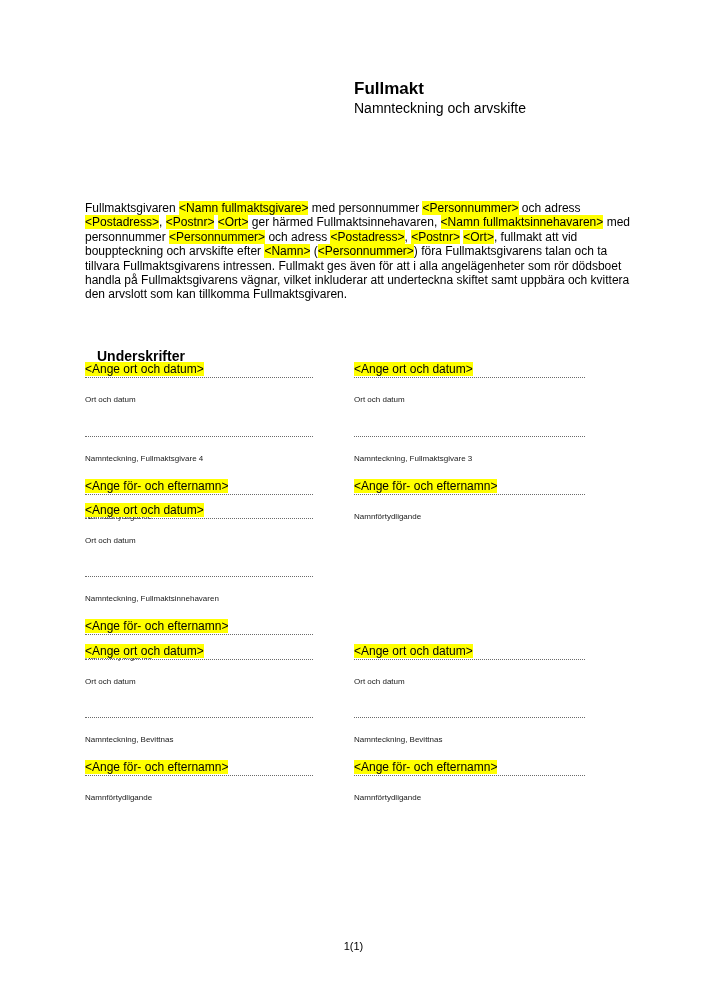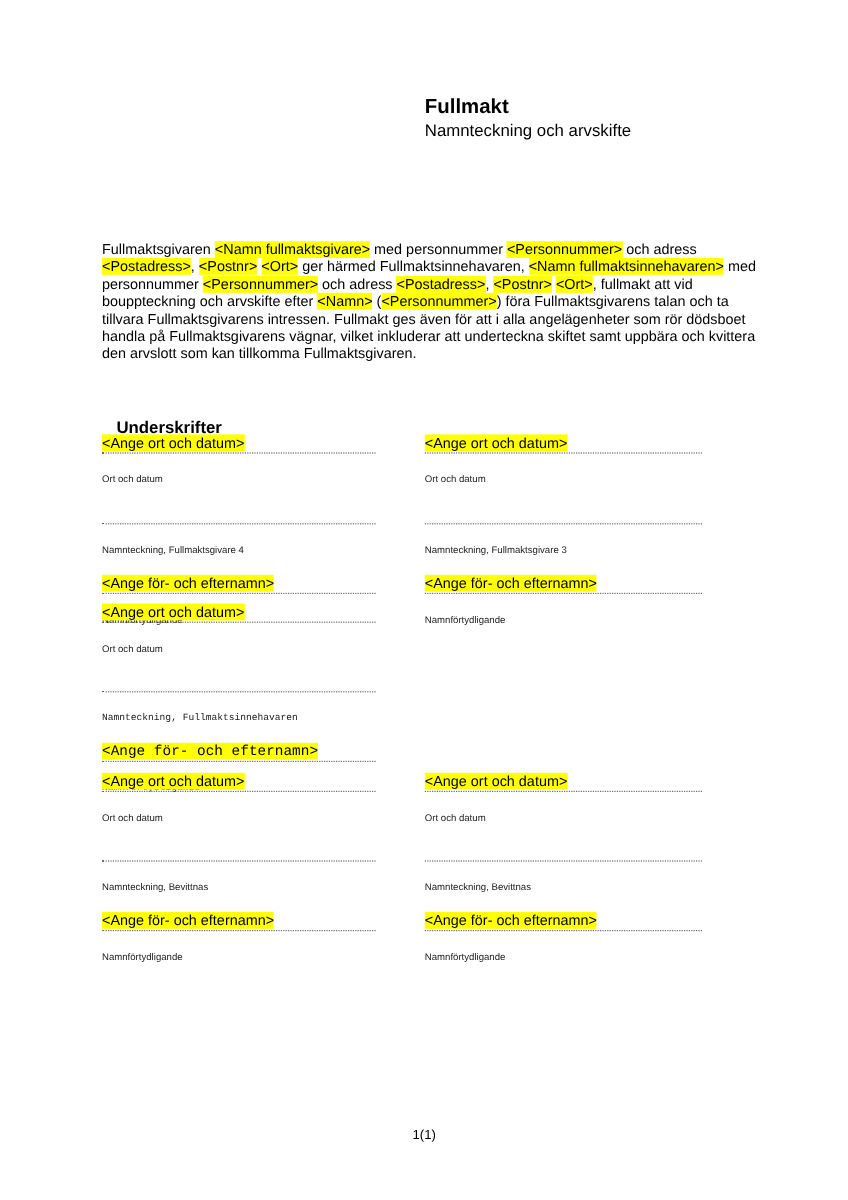"Namnteckning, Fullmaktsinnehavaren" .r4 { font-family: Liberation Mono, monospace -> none }
